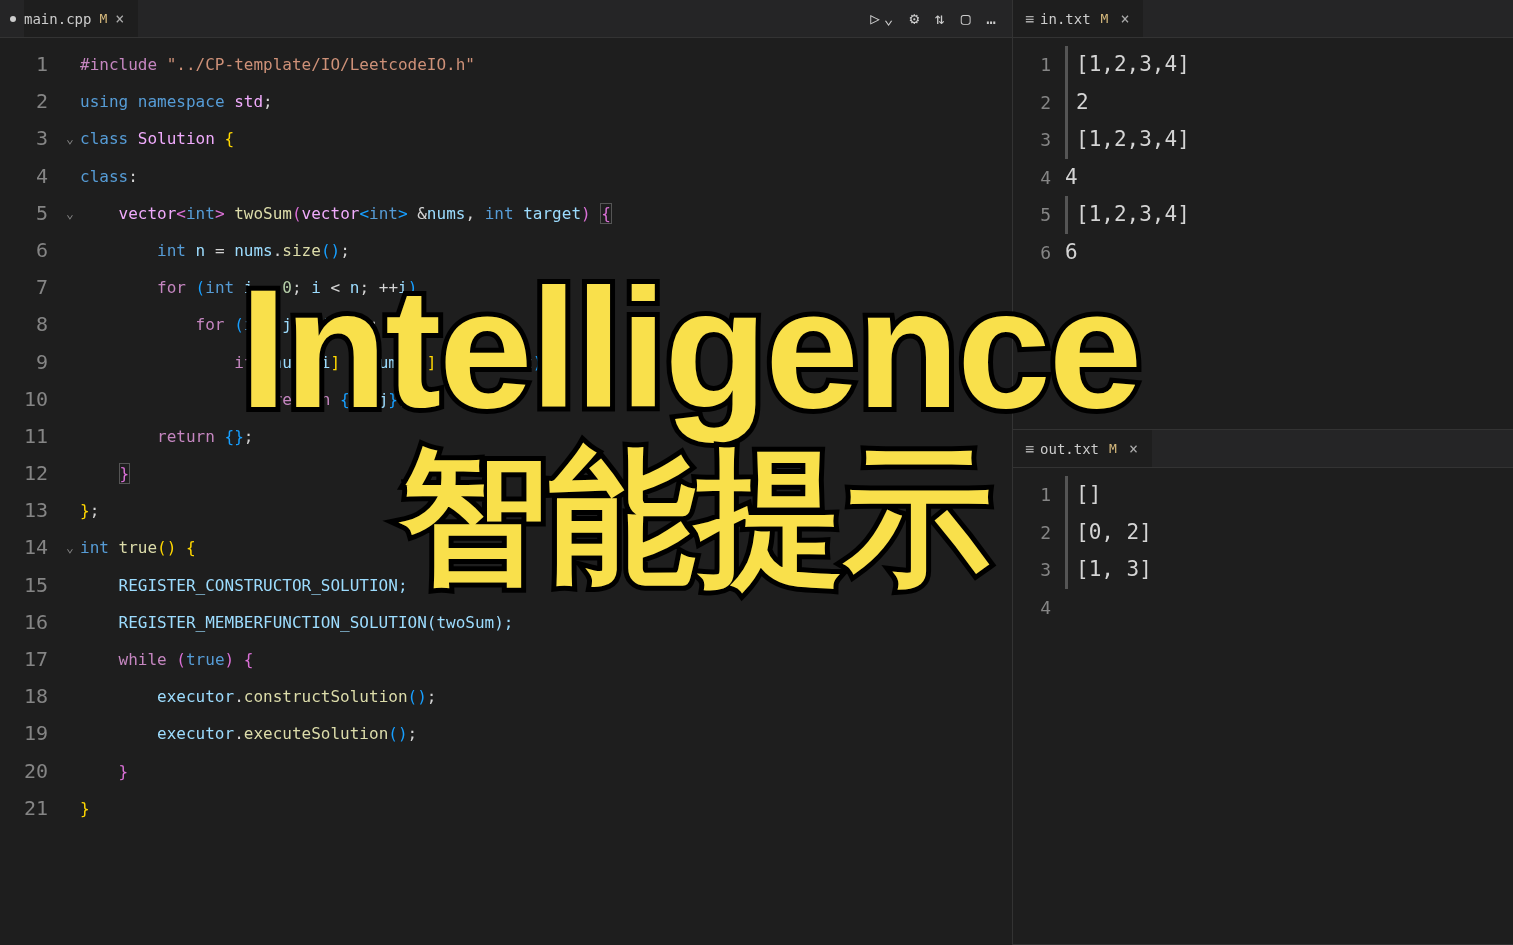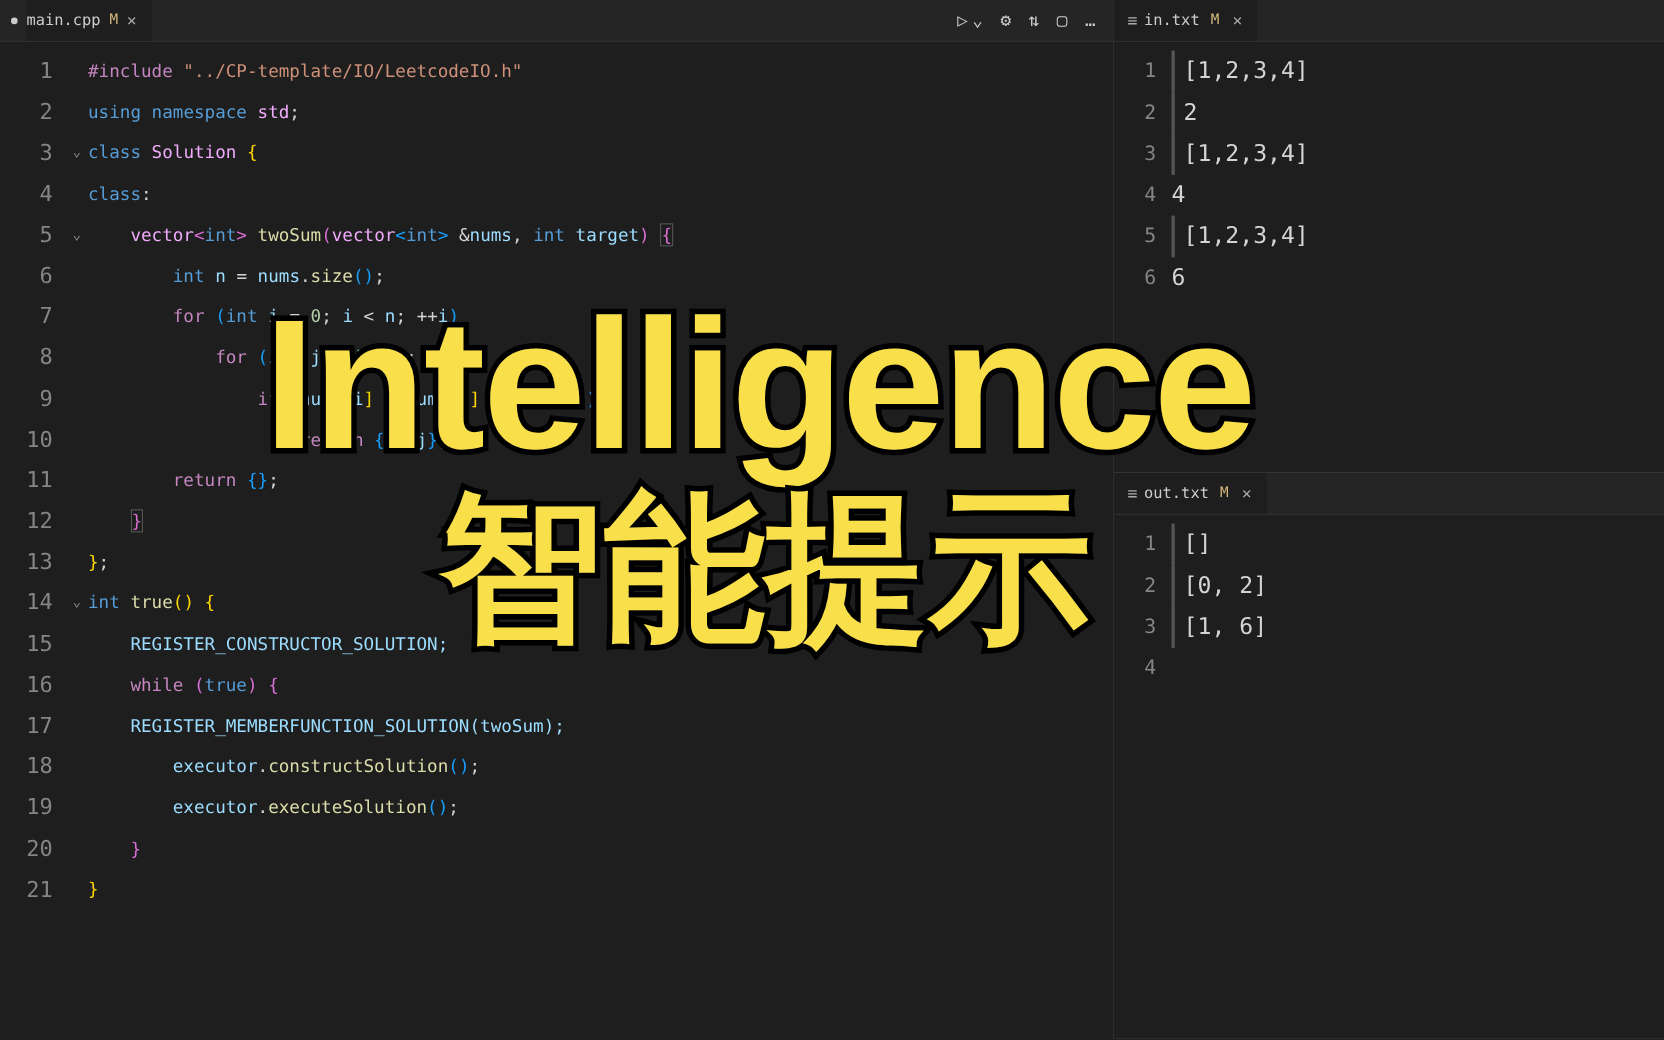"[1, 6]" div.code-line { text: 6 -> 3 }
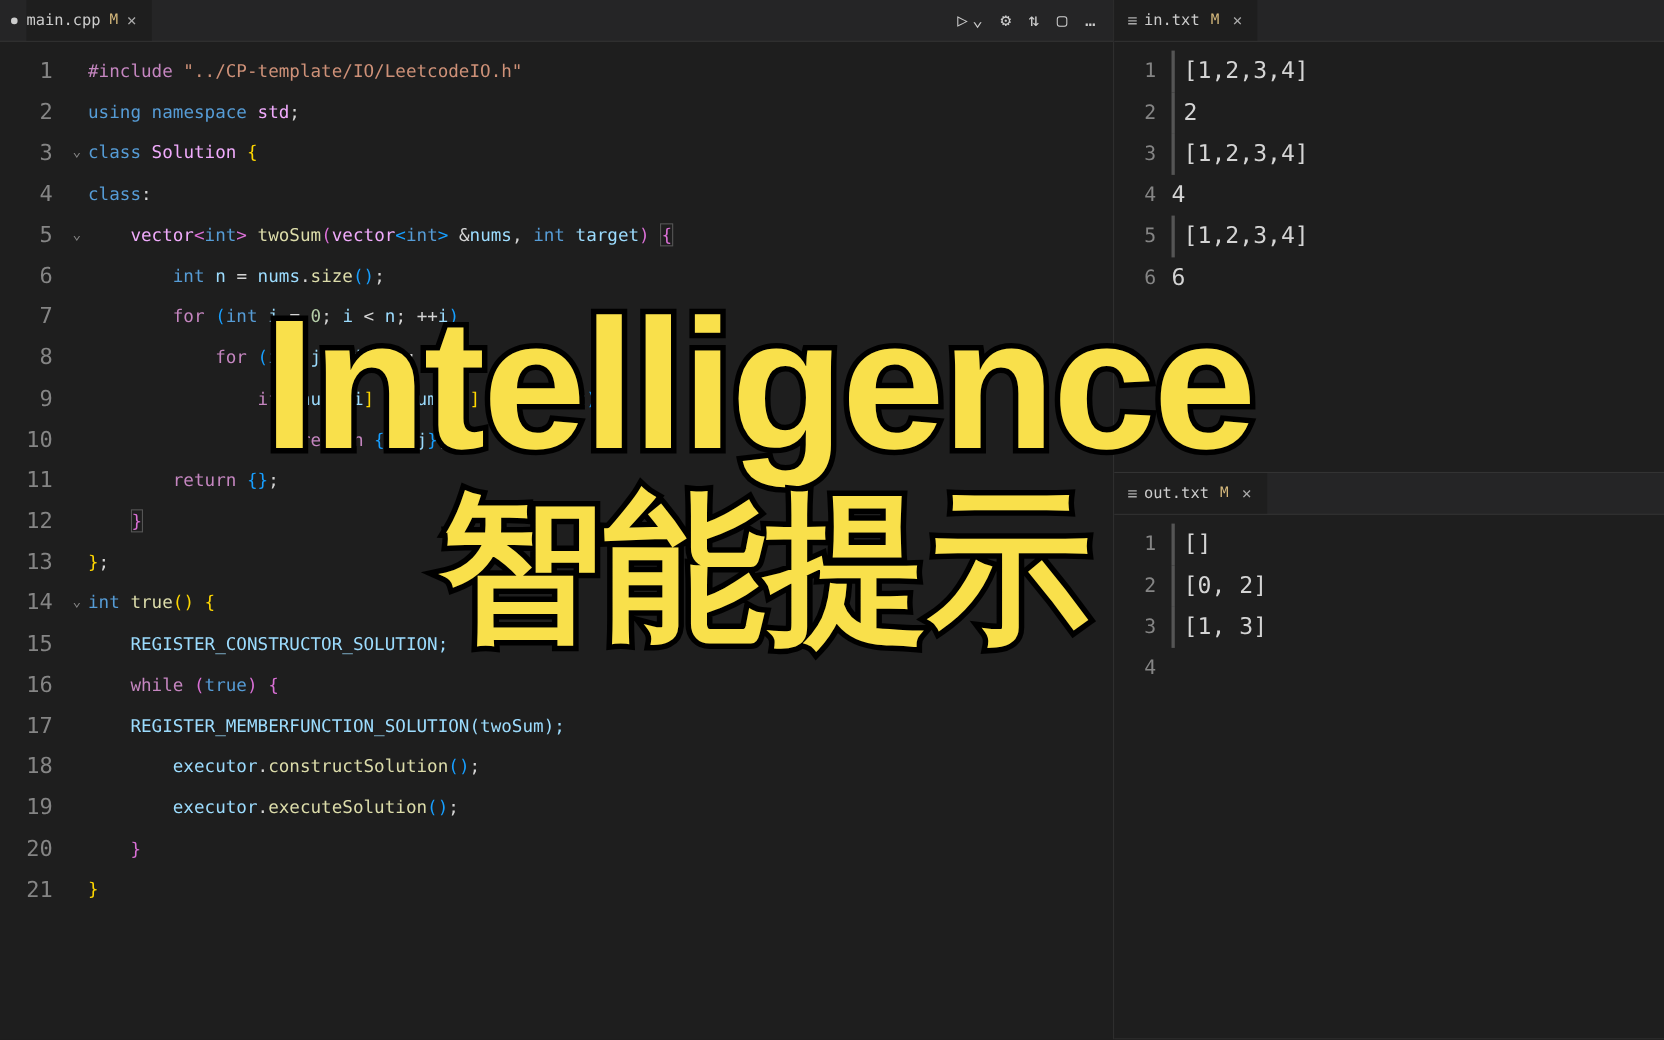"while (true) {" div.code-line { order: before "REGISTER_MEMBERFUNCTION_SOLUTION(twoSum)" -> after "REGISTER_MEMBERFUNCTION_SOLUTION(twoSum)" }
